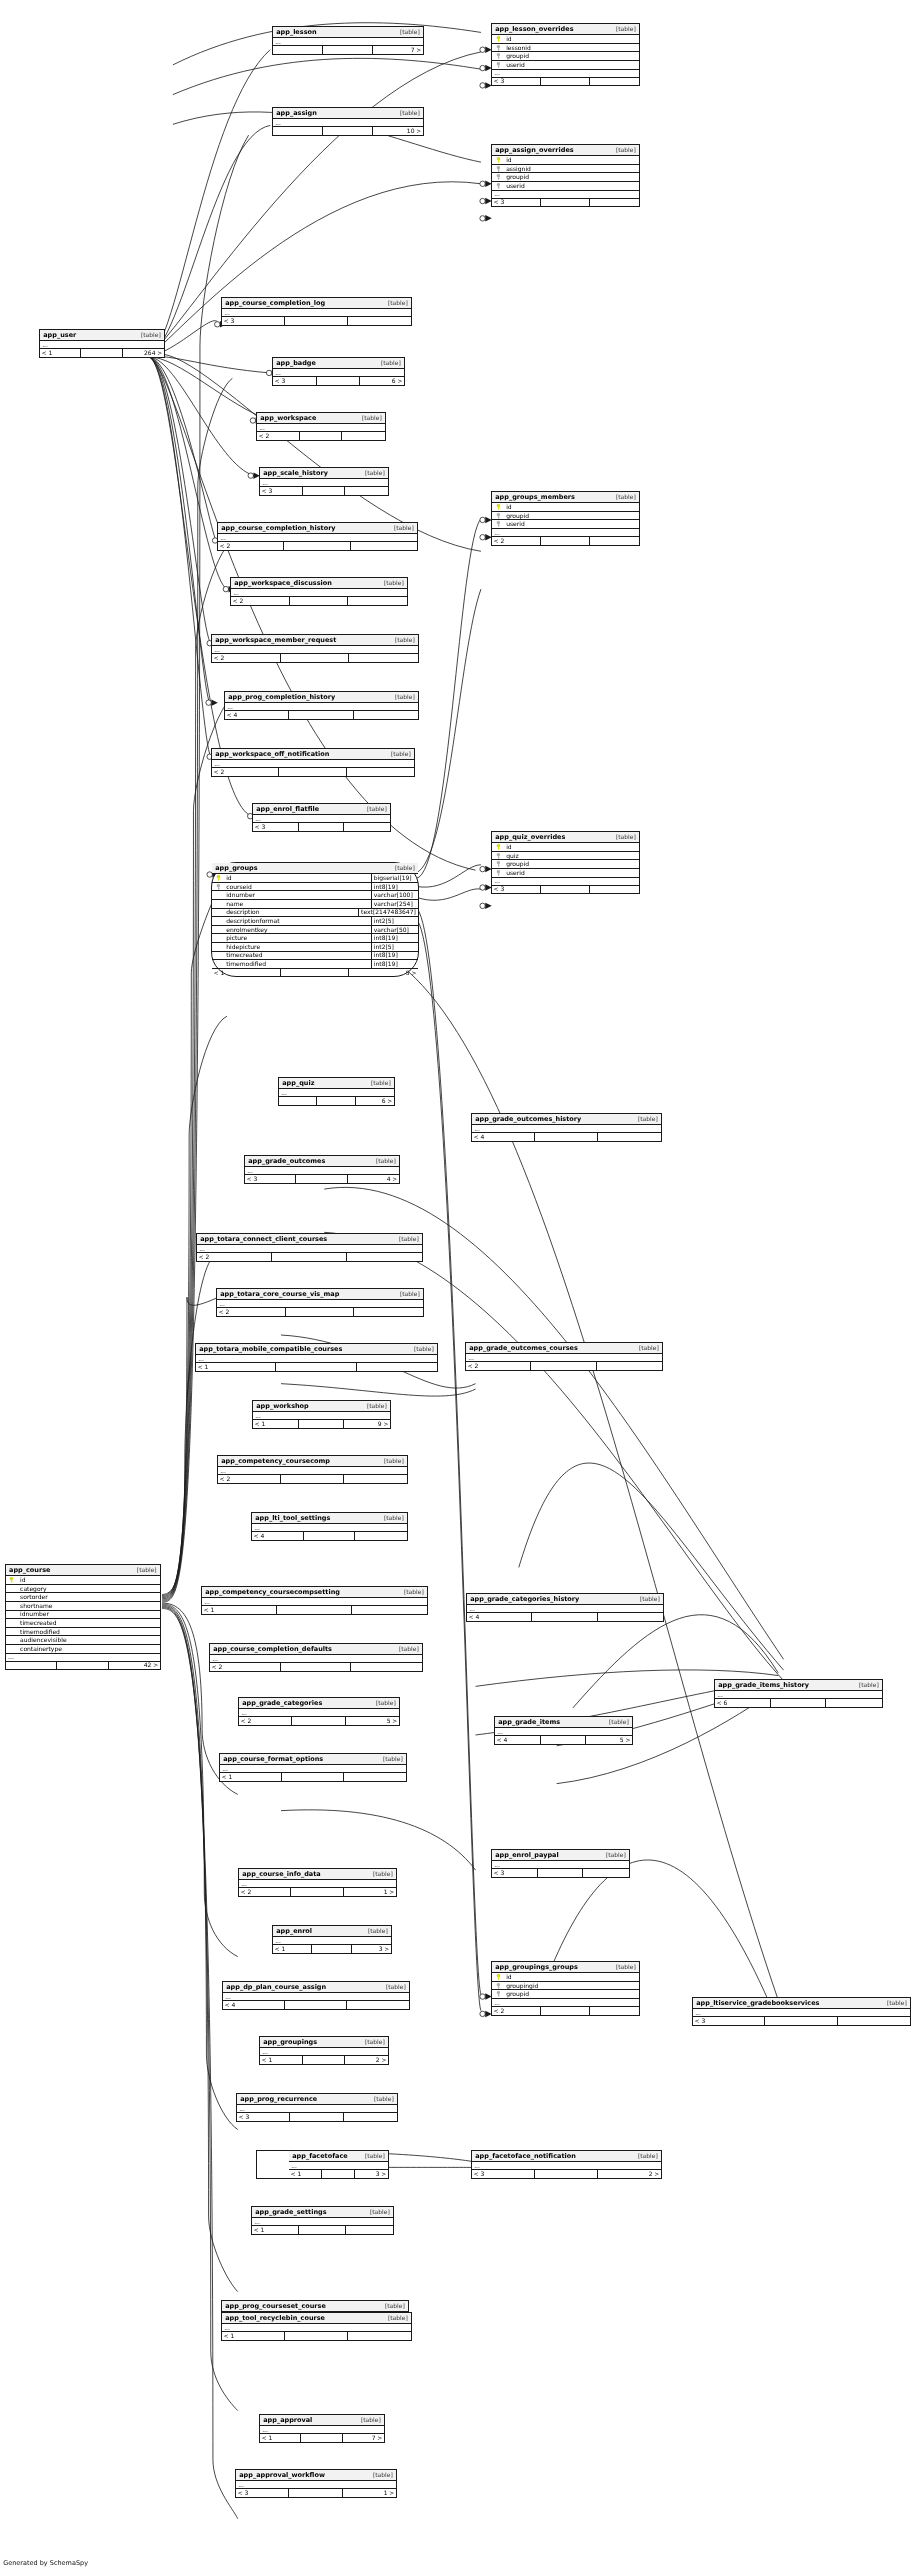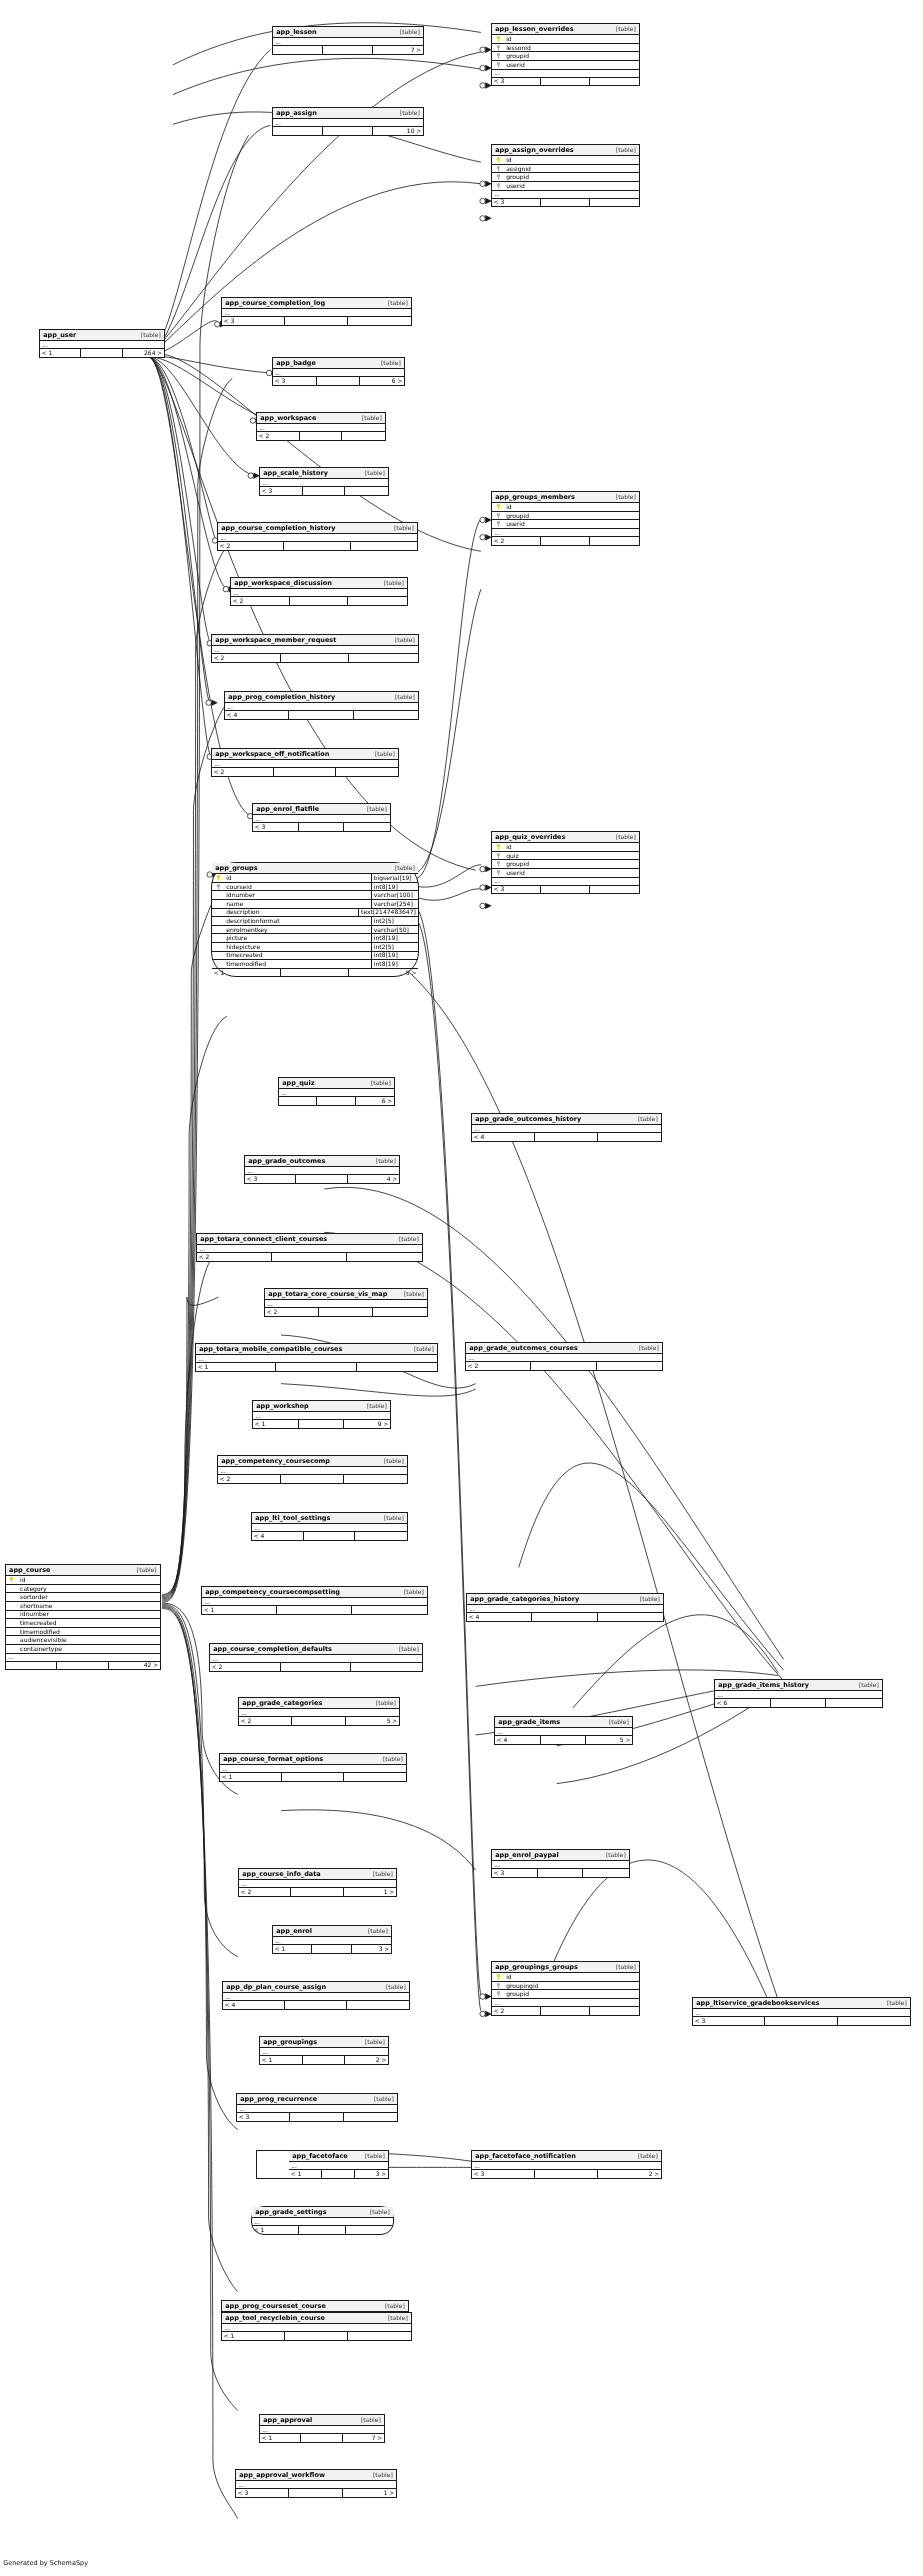"app_workspace_off_notification" div.tbl { width: 188px -> 204px }
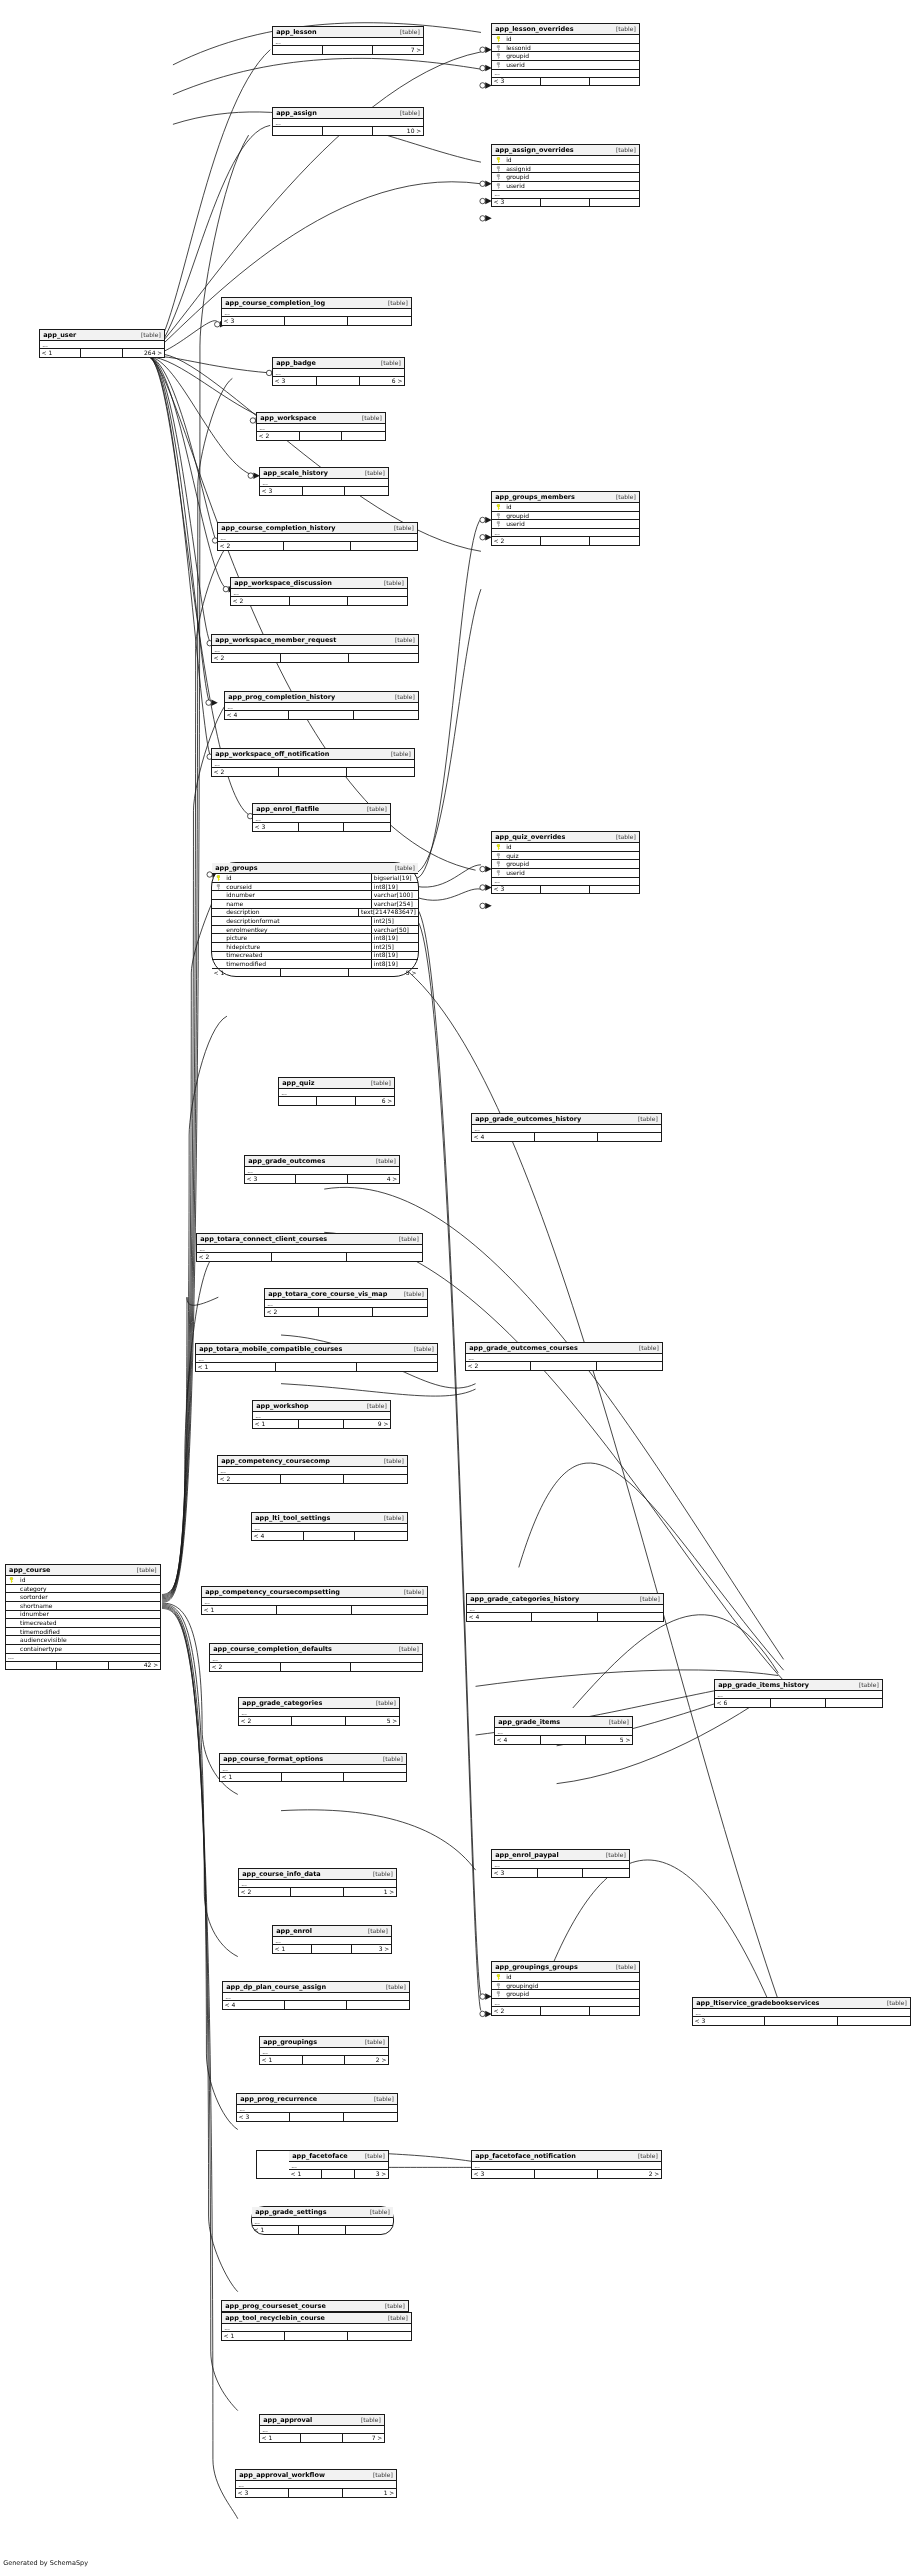"app_totara_core_course_vis_map" div.tbl { margin-left: 48px -> none; width: 164px -> 208px }
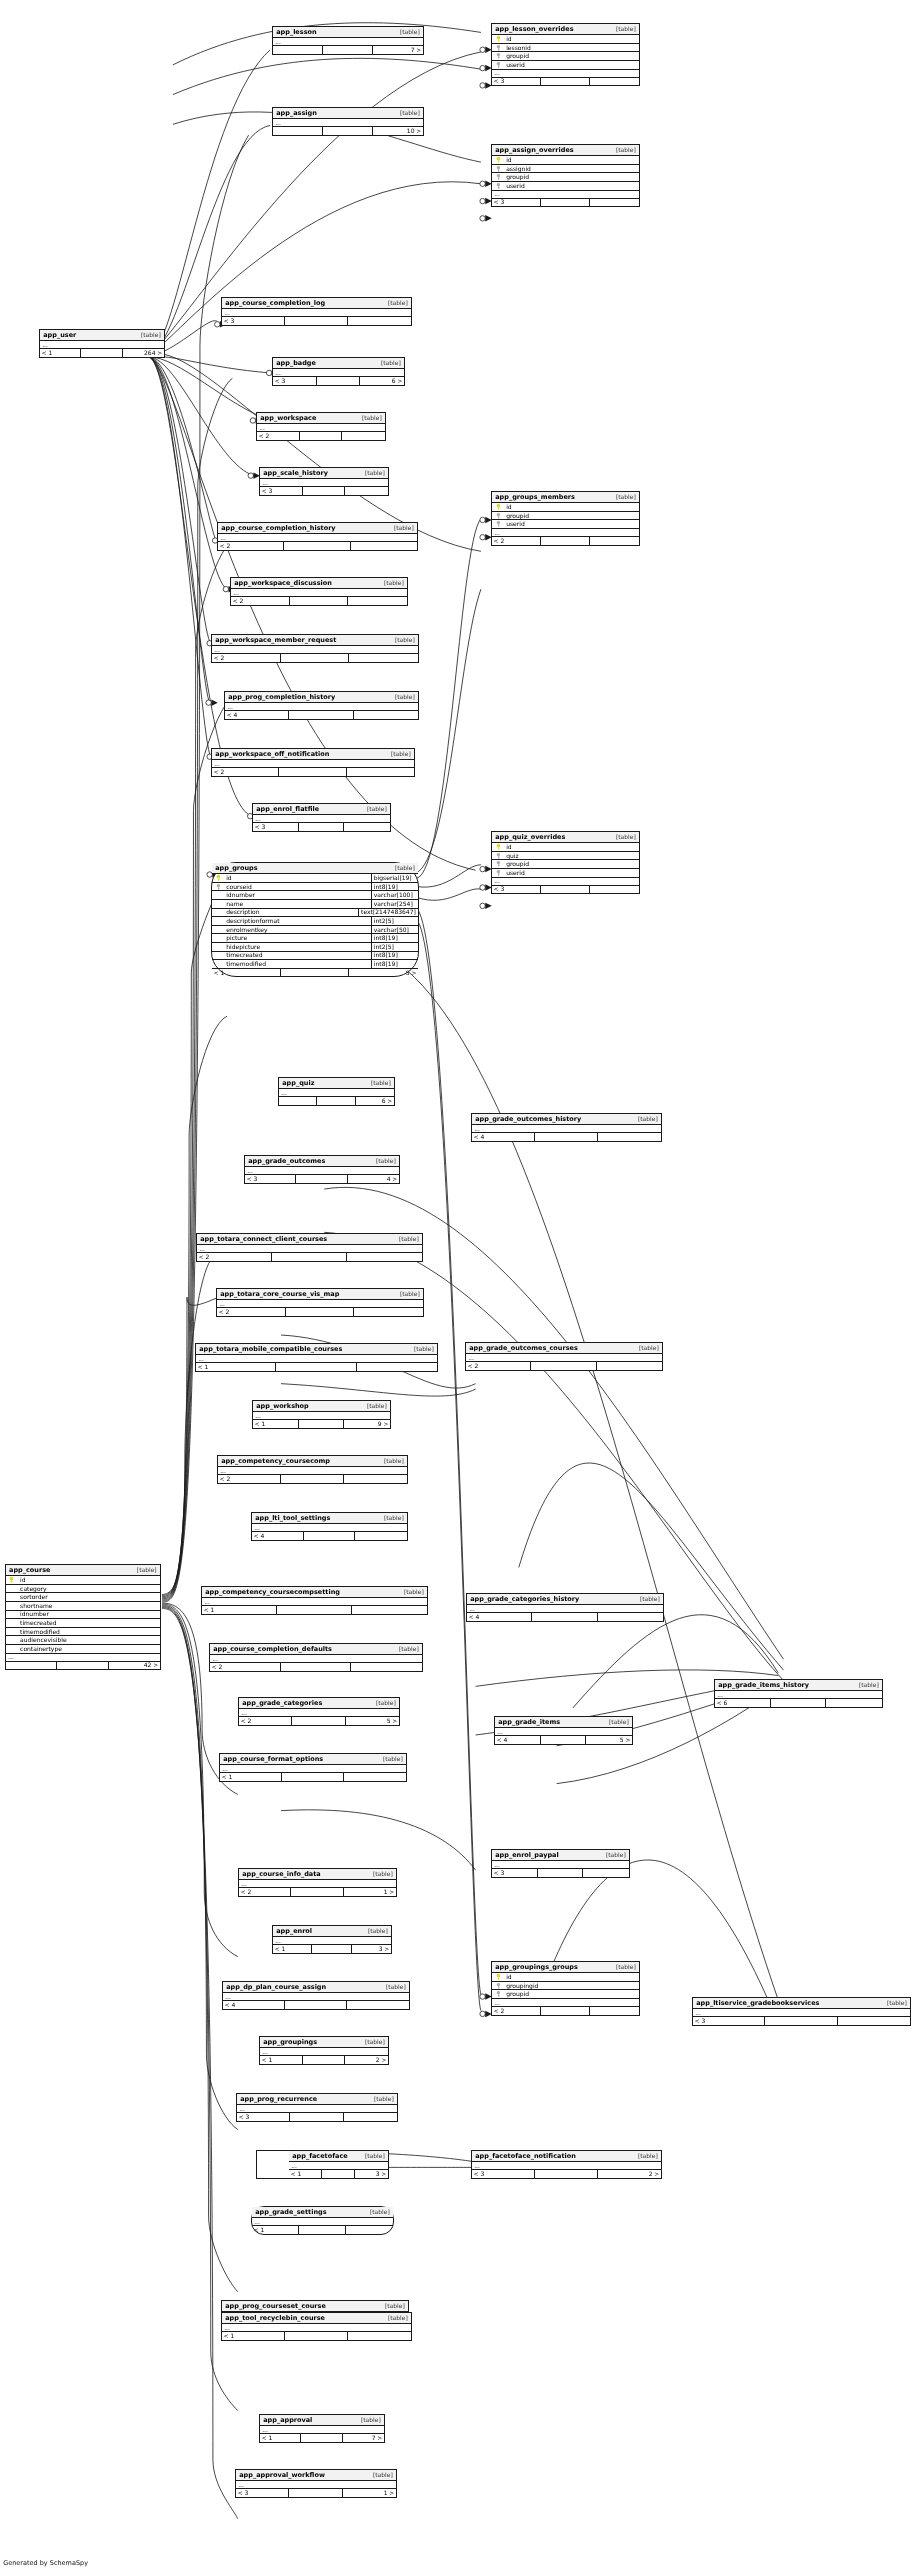"app_grade_settings" div.tbl { border-radius: 13px -> none }
